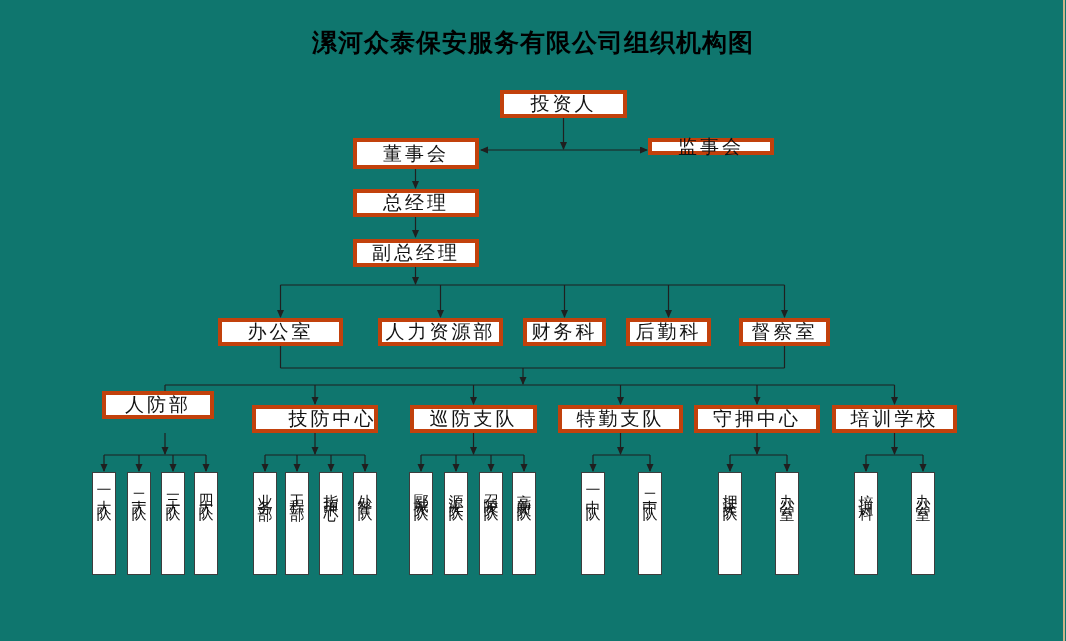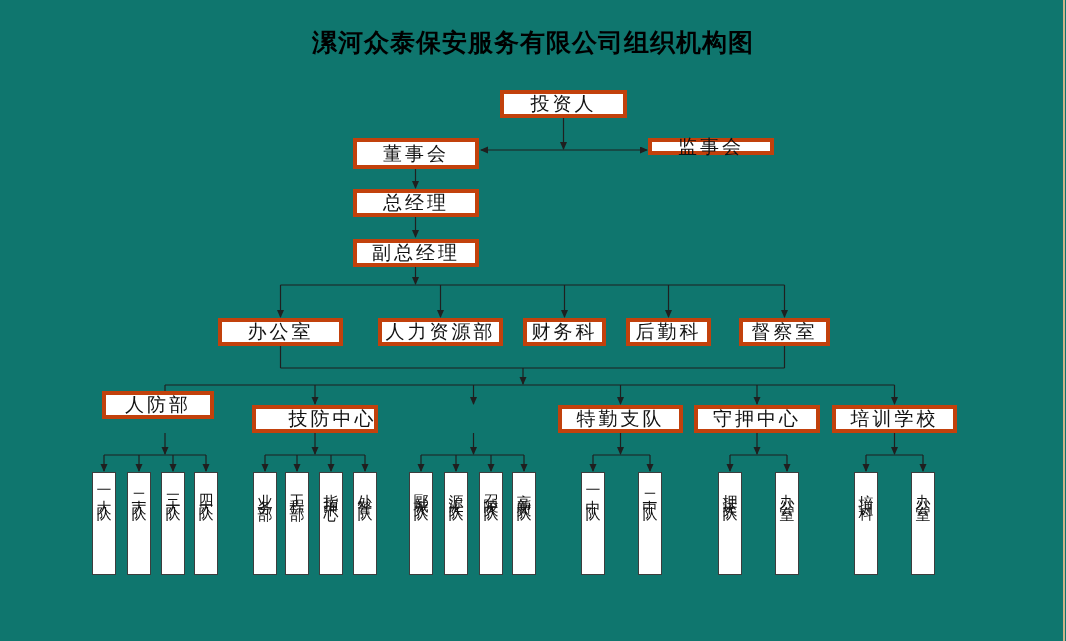"巡防支队" div.box { html: none -> <div>巡防支队</div> }
